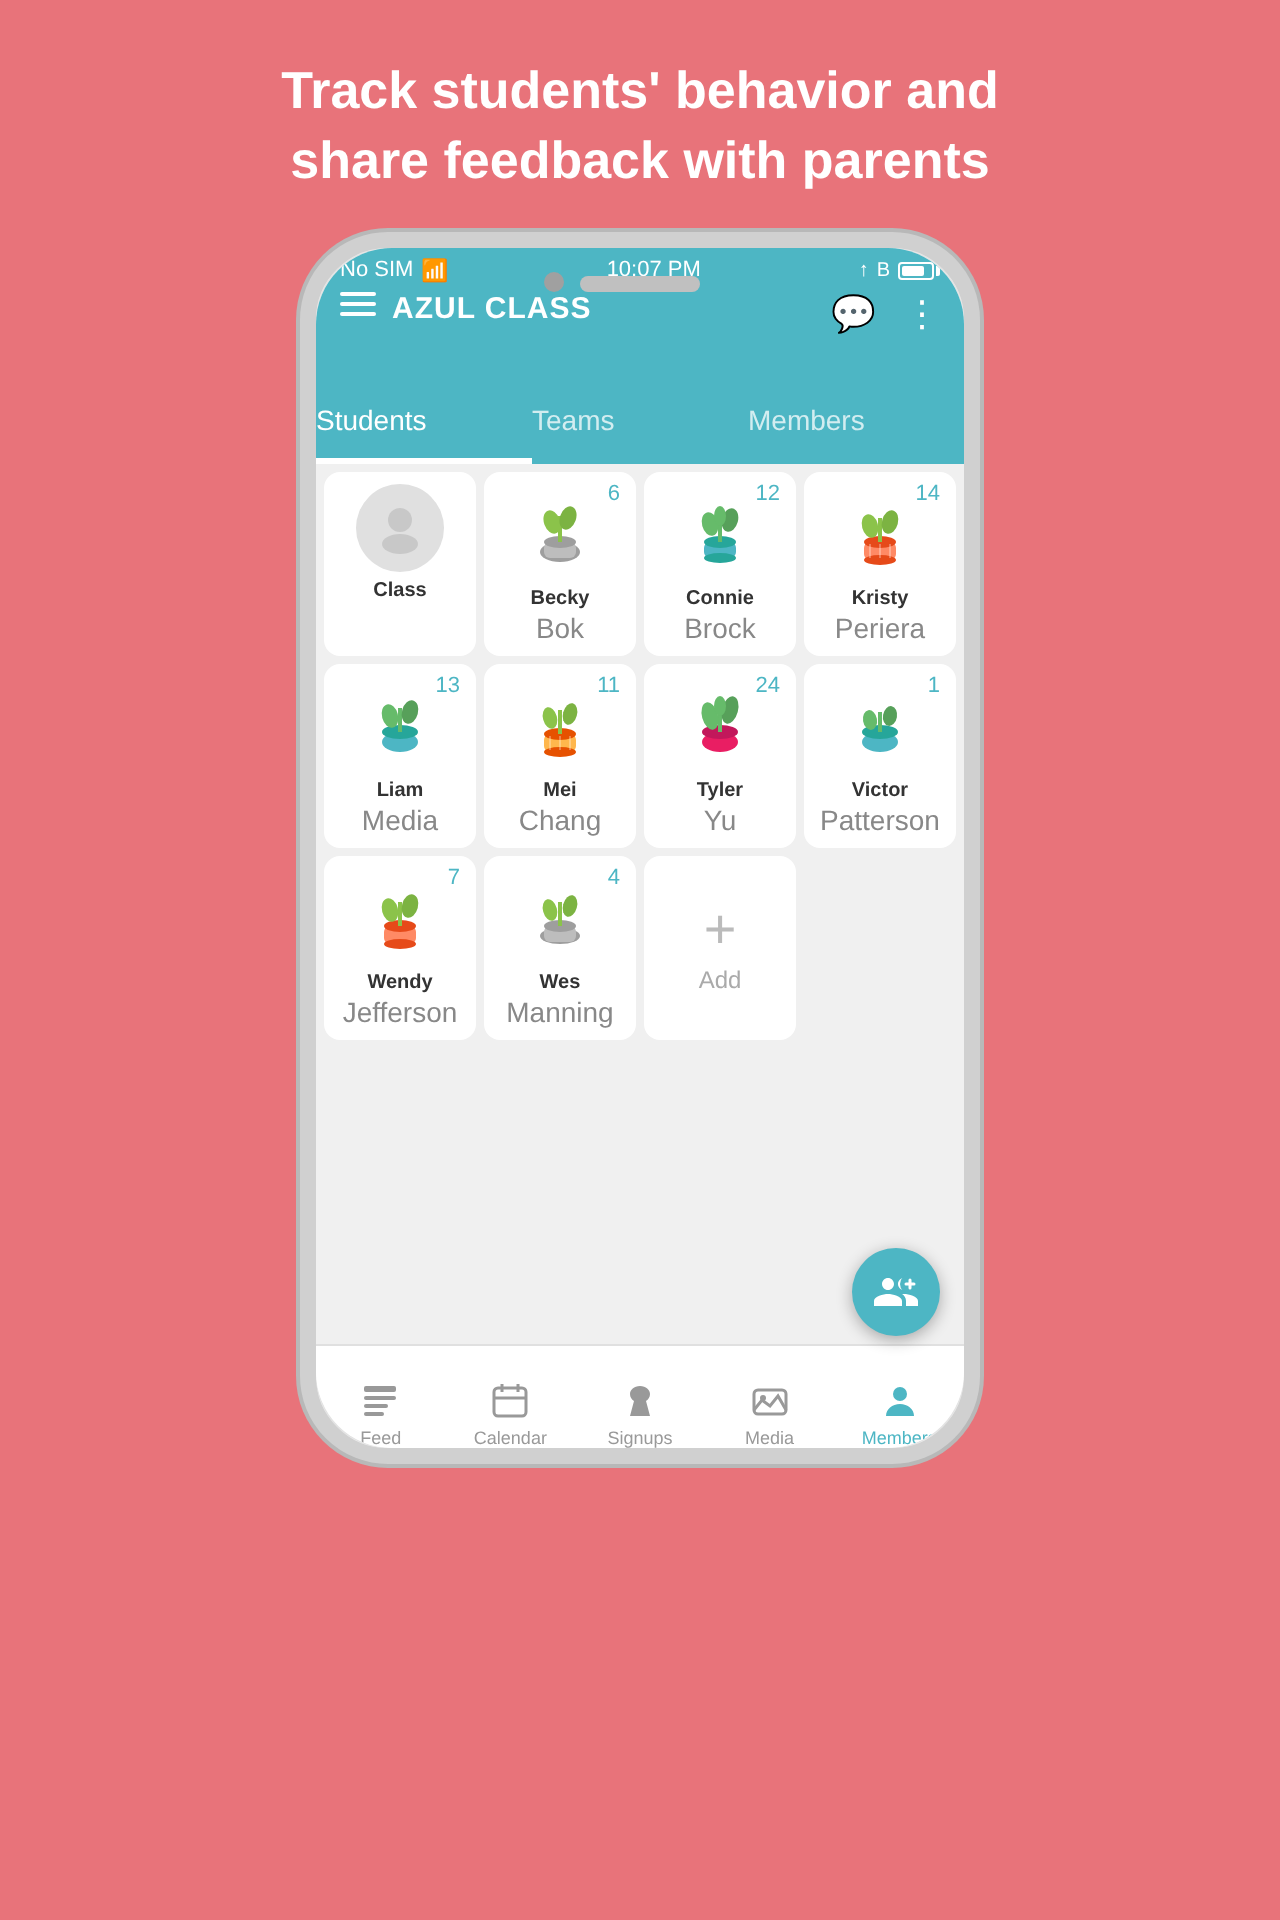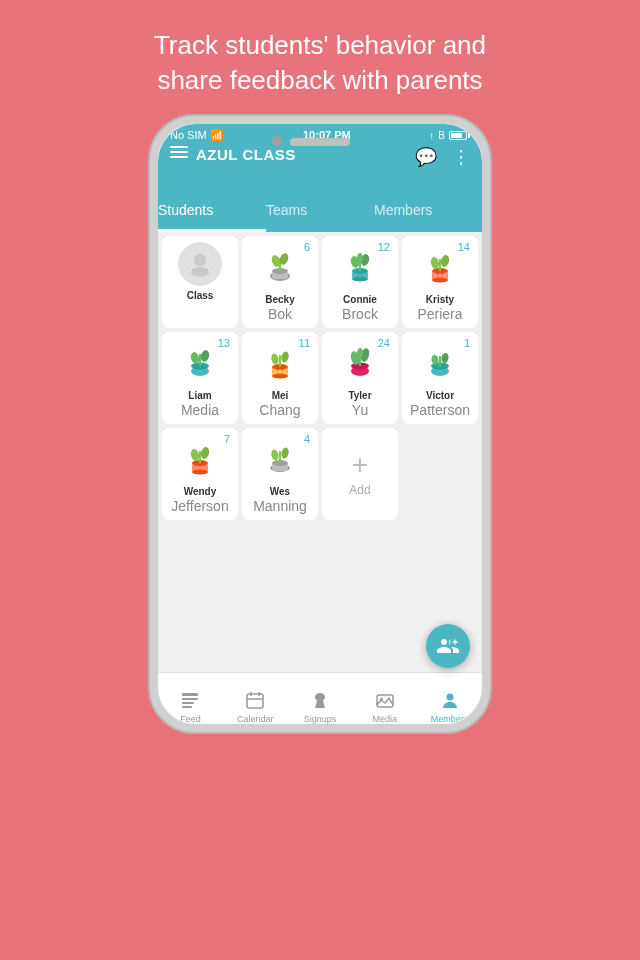"Track students' behavior and" .headline { font-weight: 400 -> 700 }
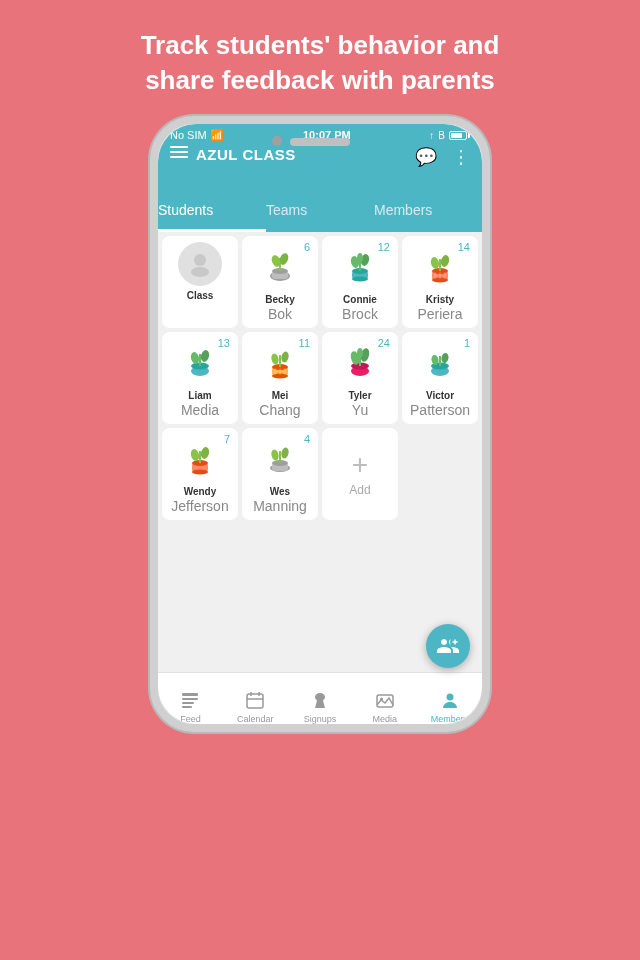"10:07 PM" .status-center { font-weight: 700 -> 400 }
